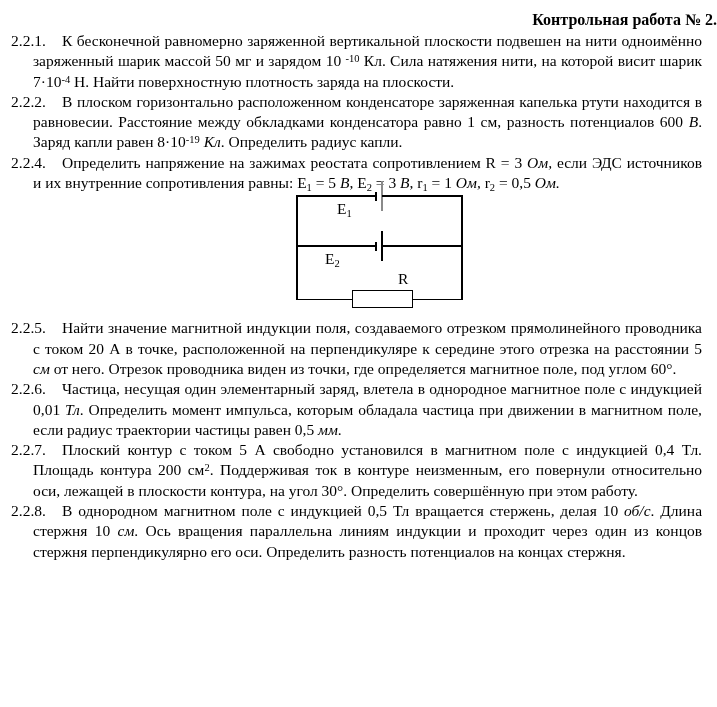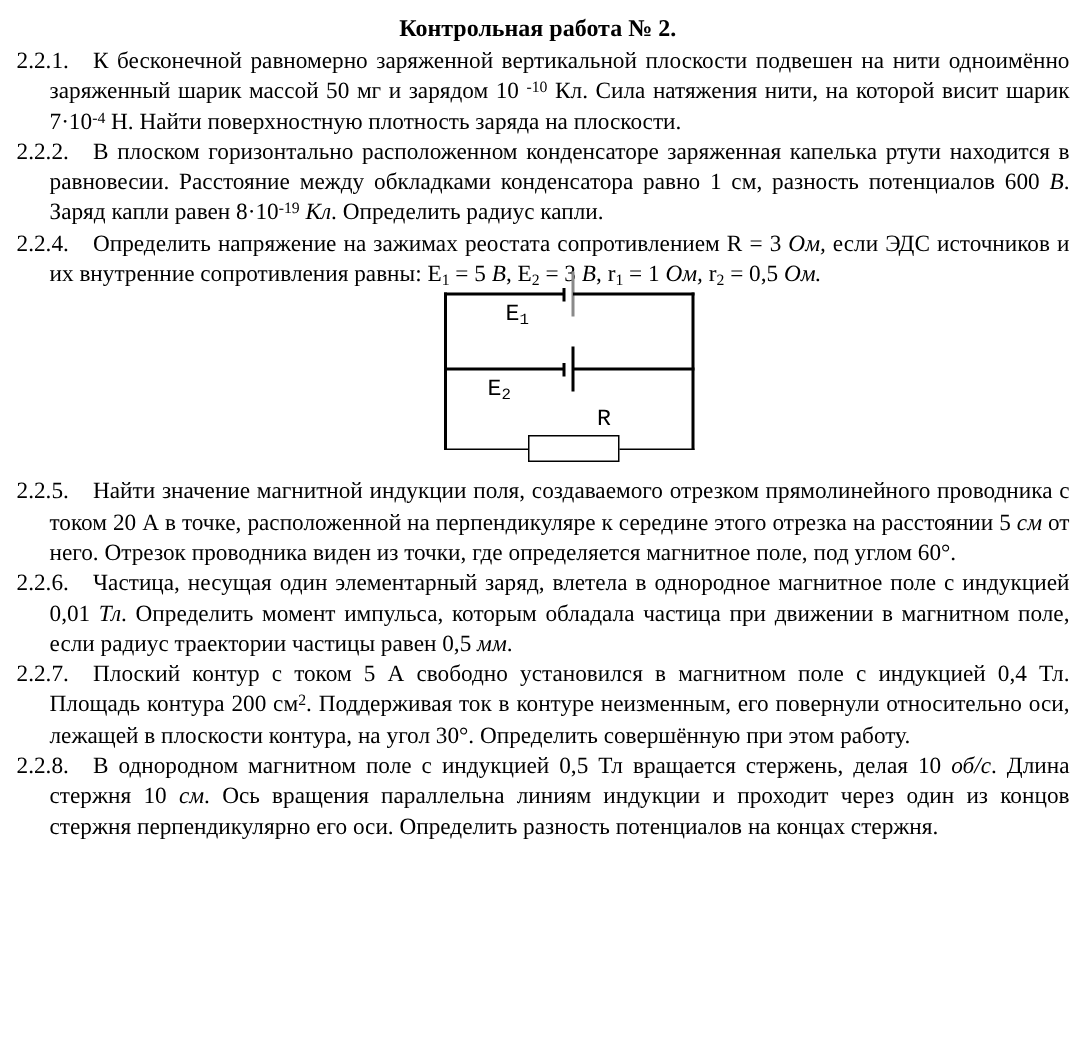"Контрольная работа № 2." .doc-title { text-align: center -> right }
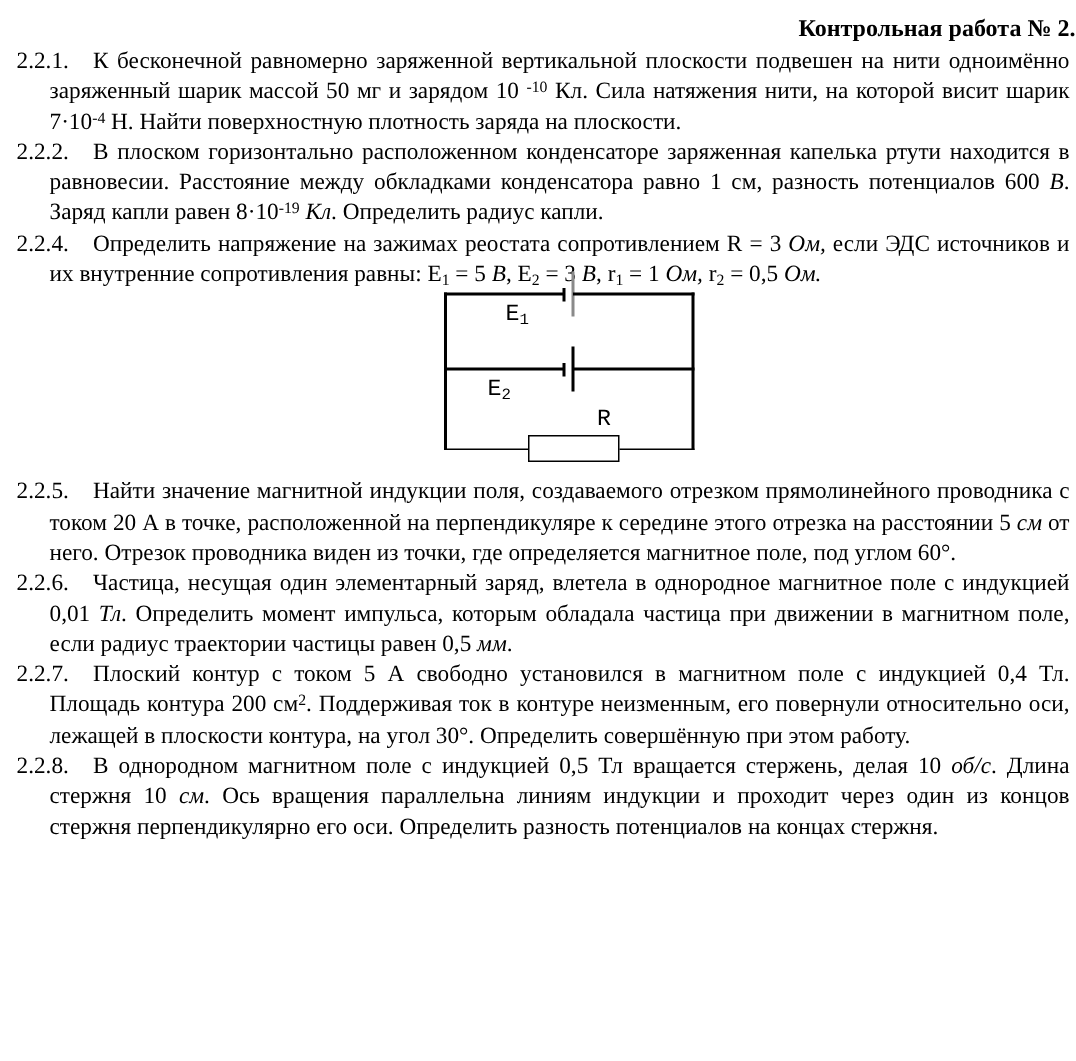"2.2.1. К бесконечной равномерно" .content { padding-right: 4px -> 15px }
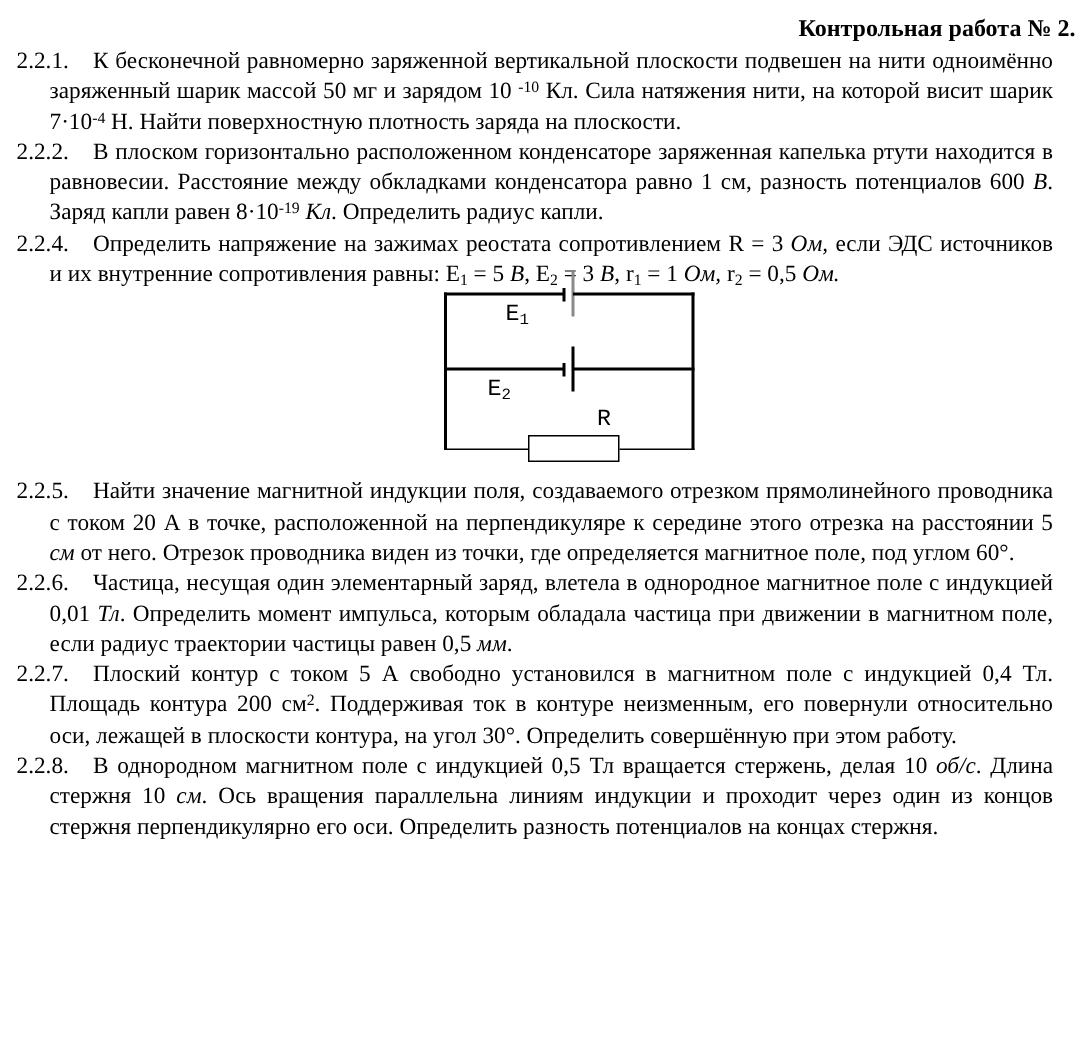"E1" .diagram { font-family: Liberation Mono, monospace -> none }
